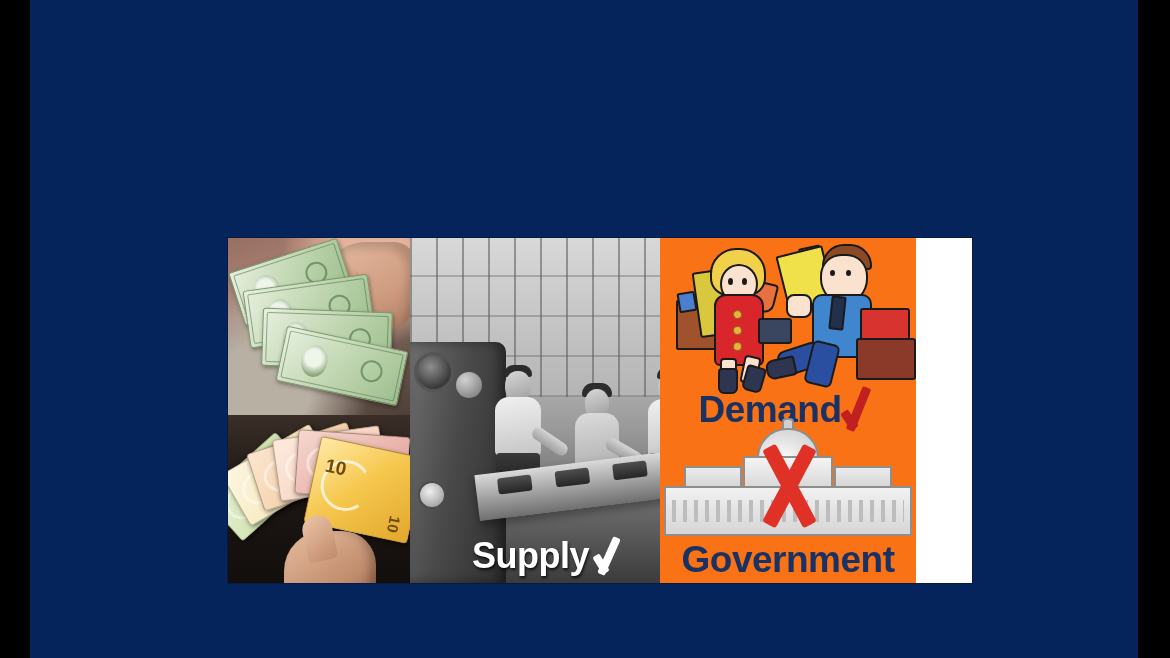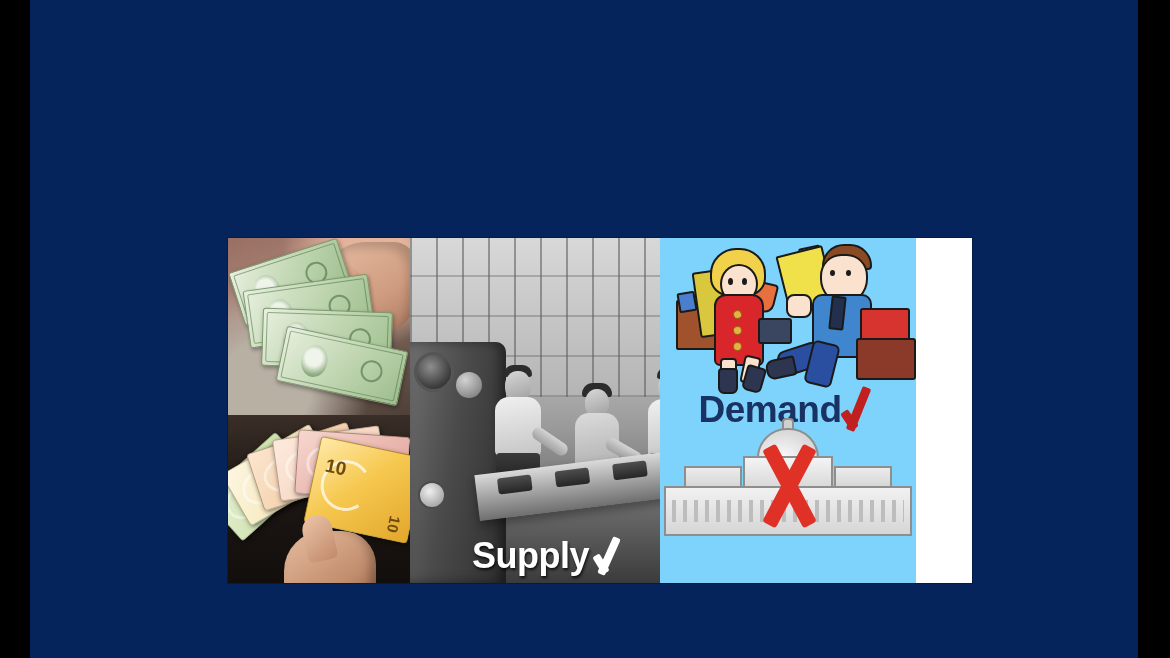"Demand" .panel-demand { background: #7dd3fc -> #f97316 }
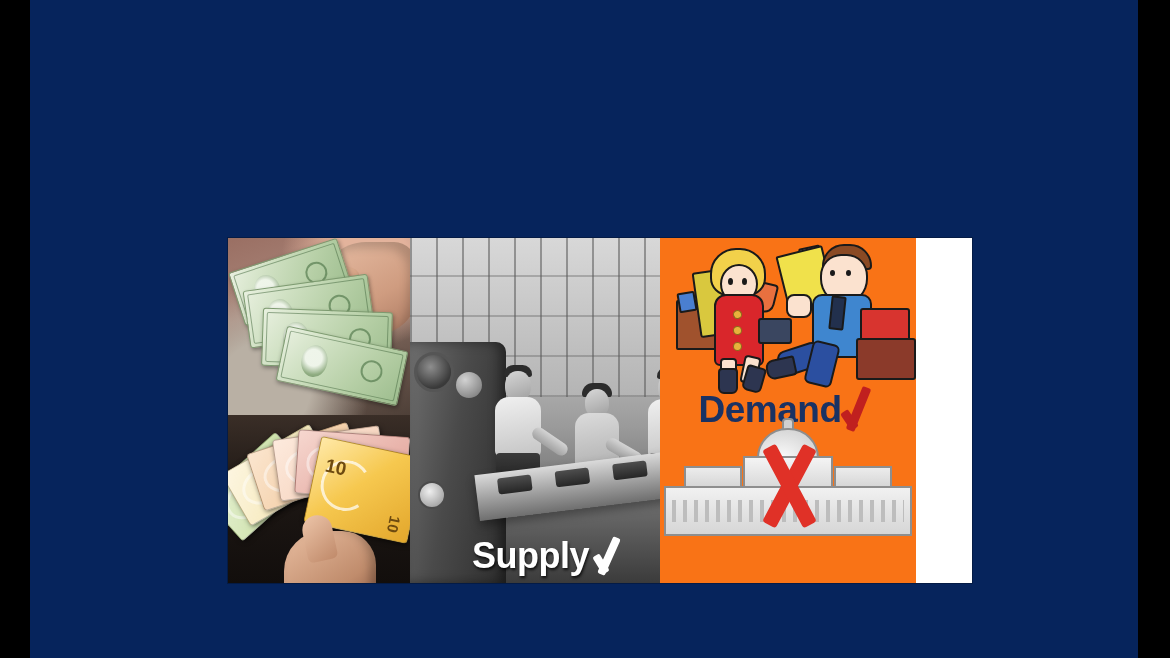"Government" div.gov-label { html: none -> <div>Government</div> }
